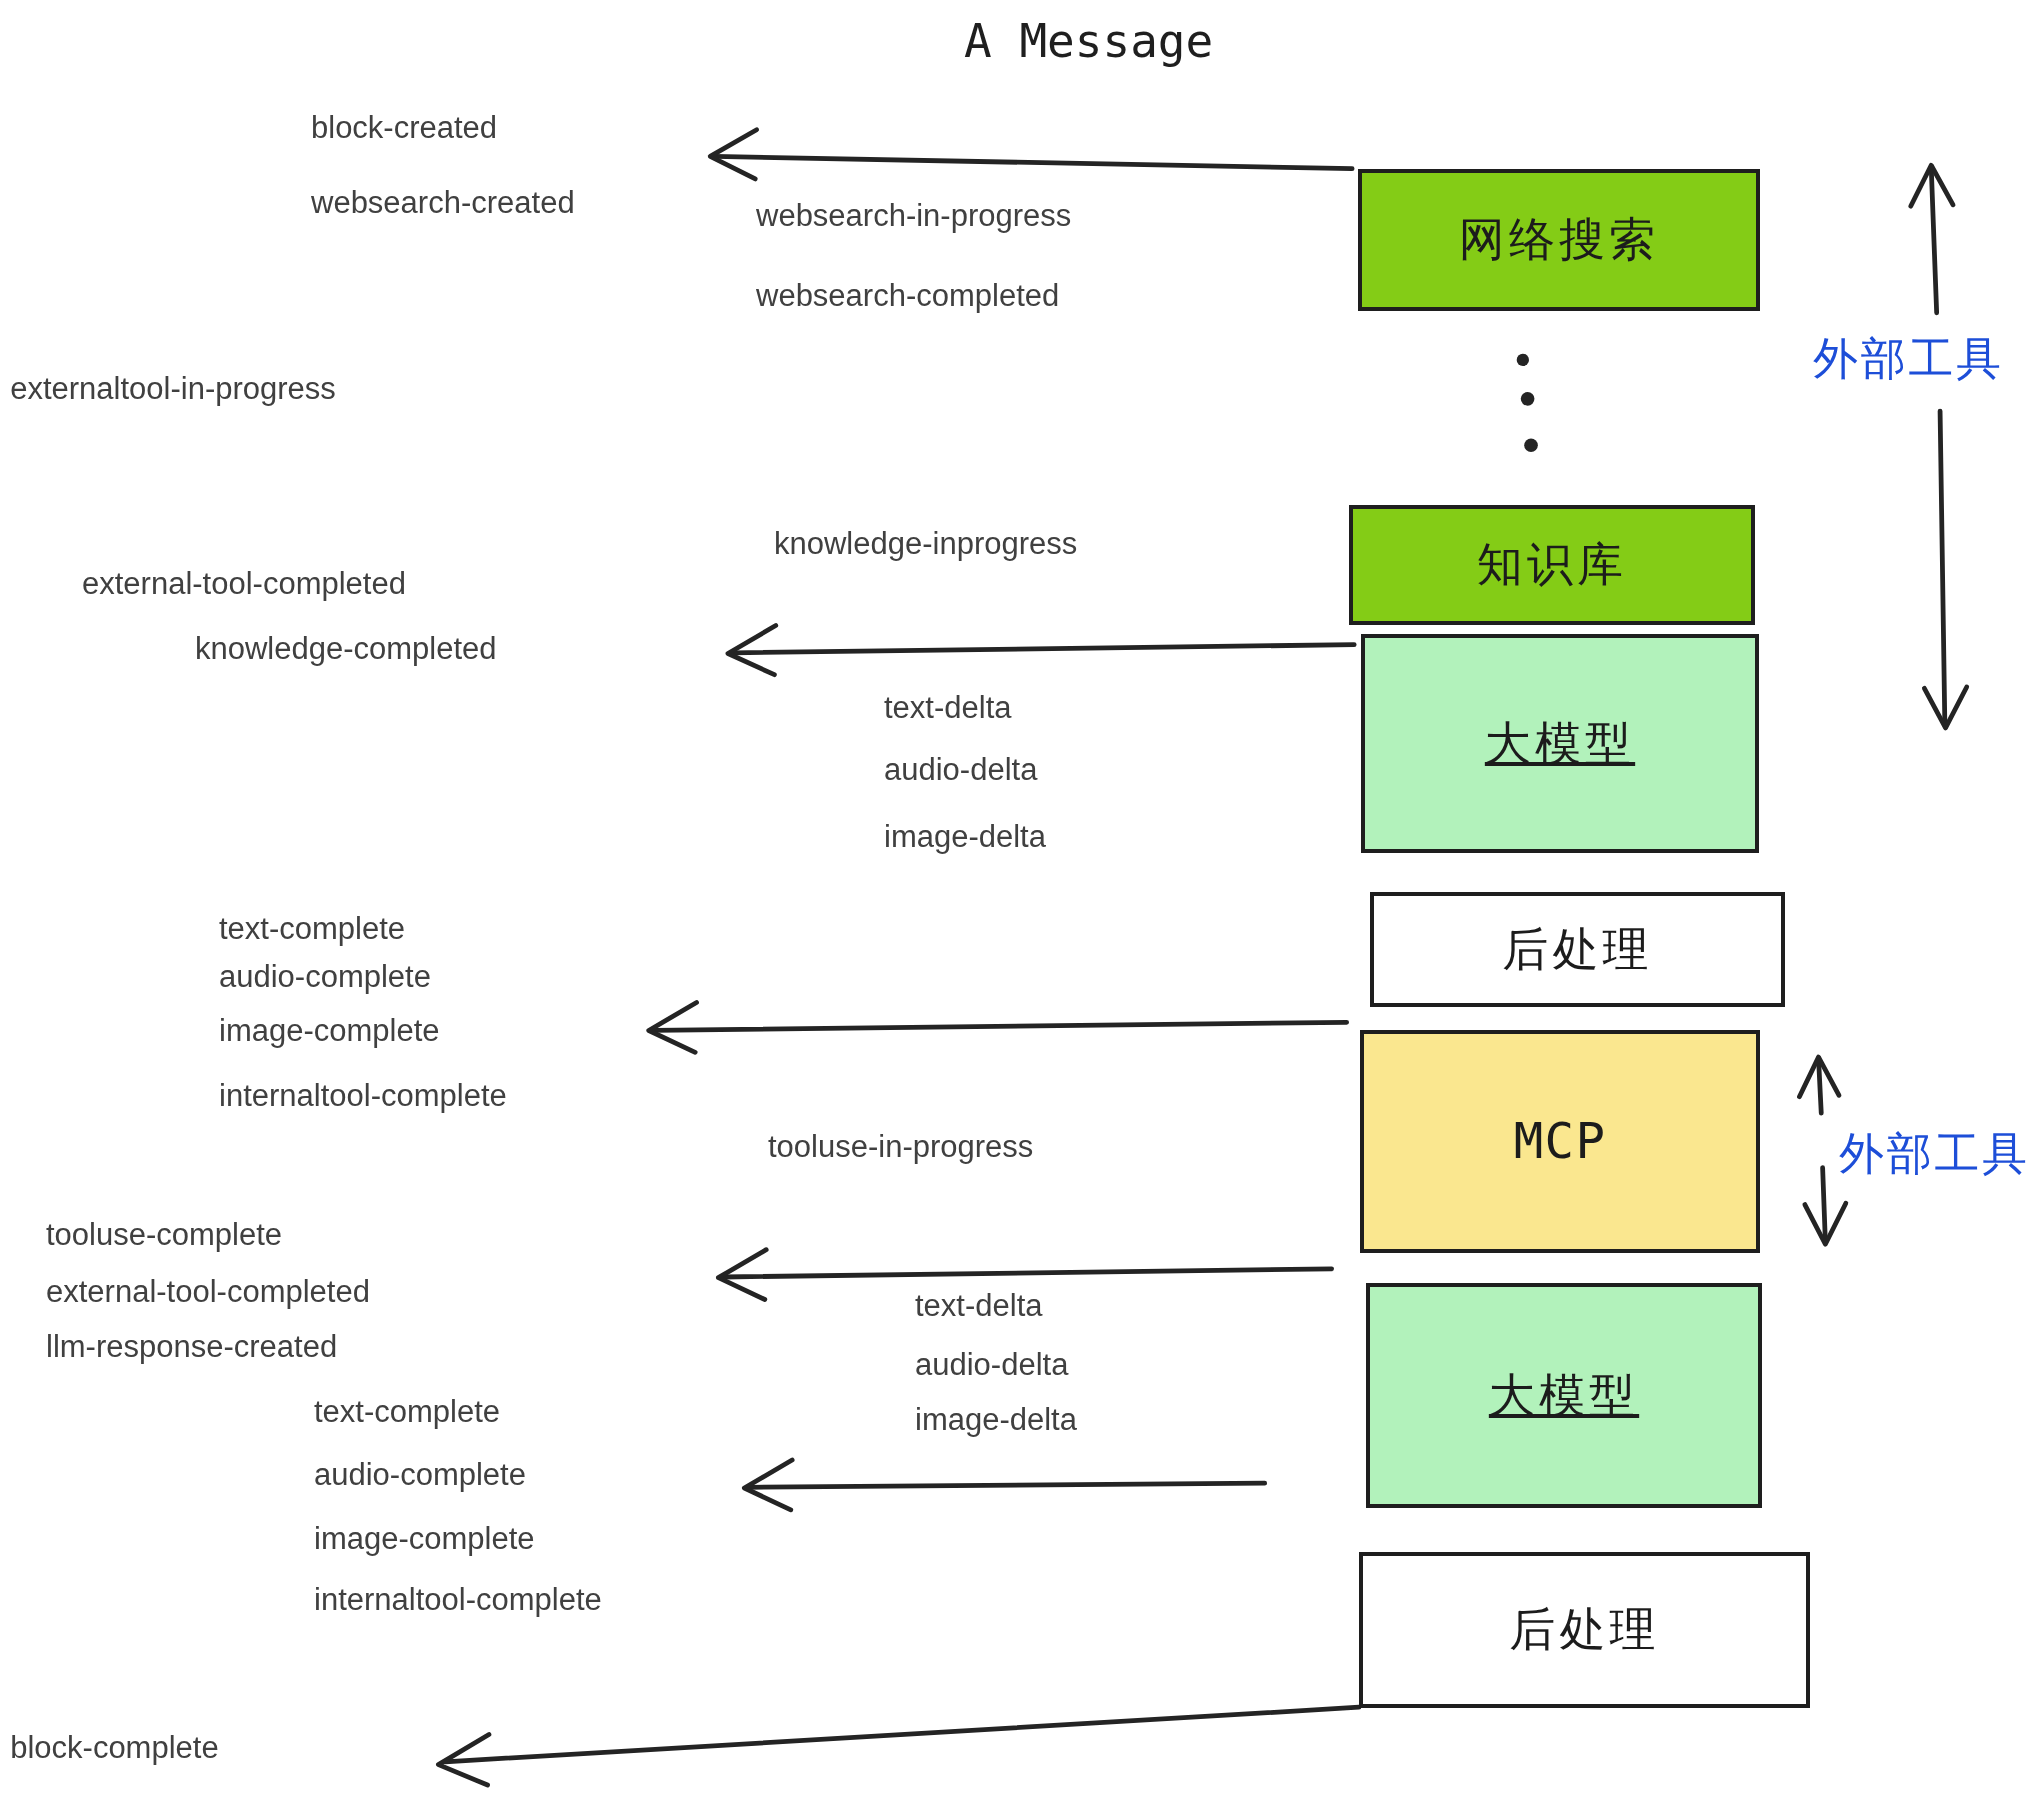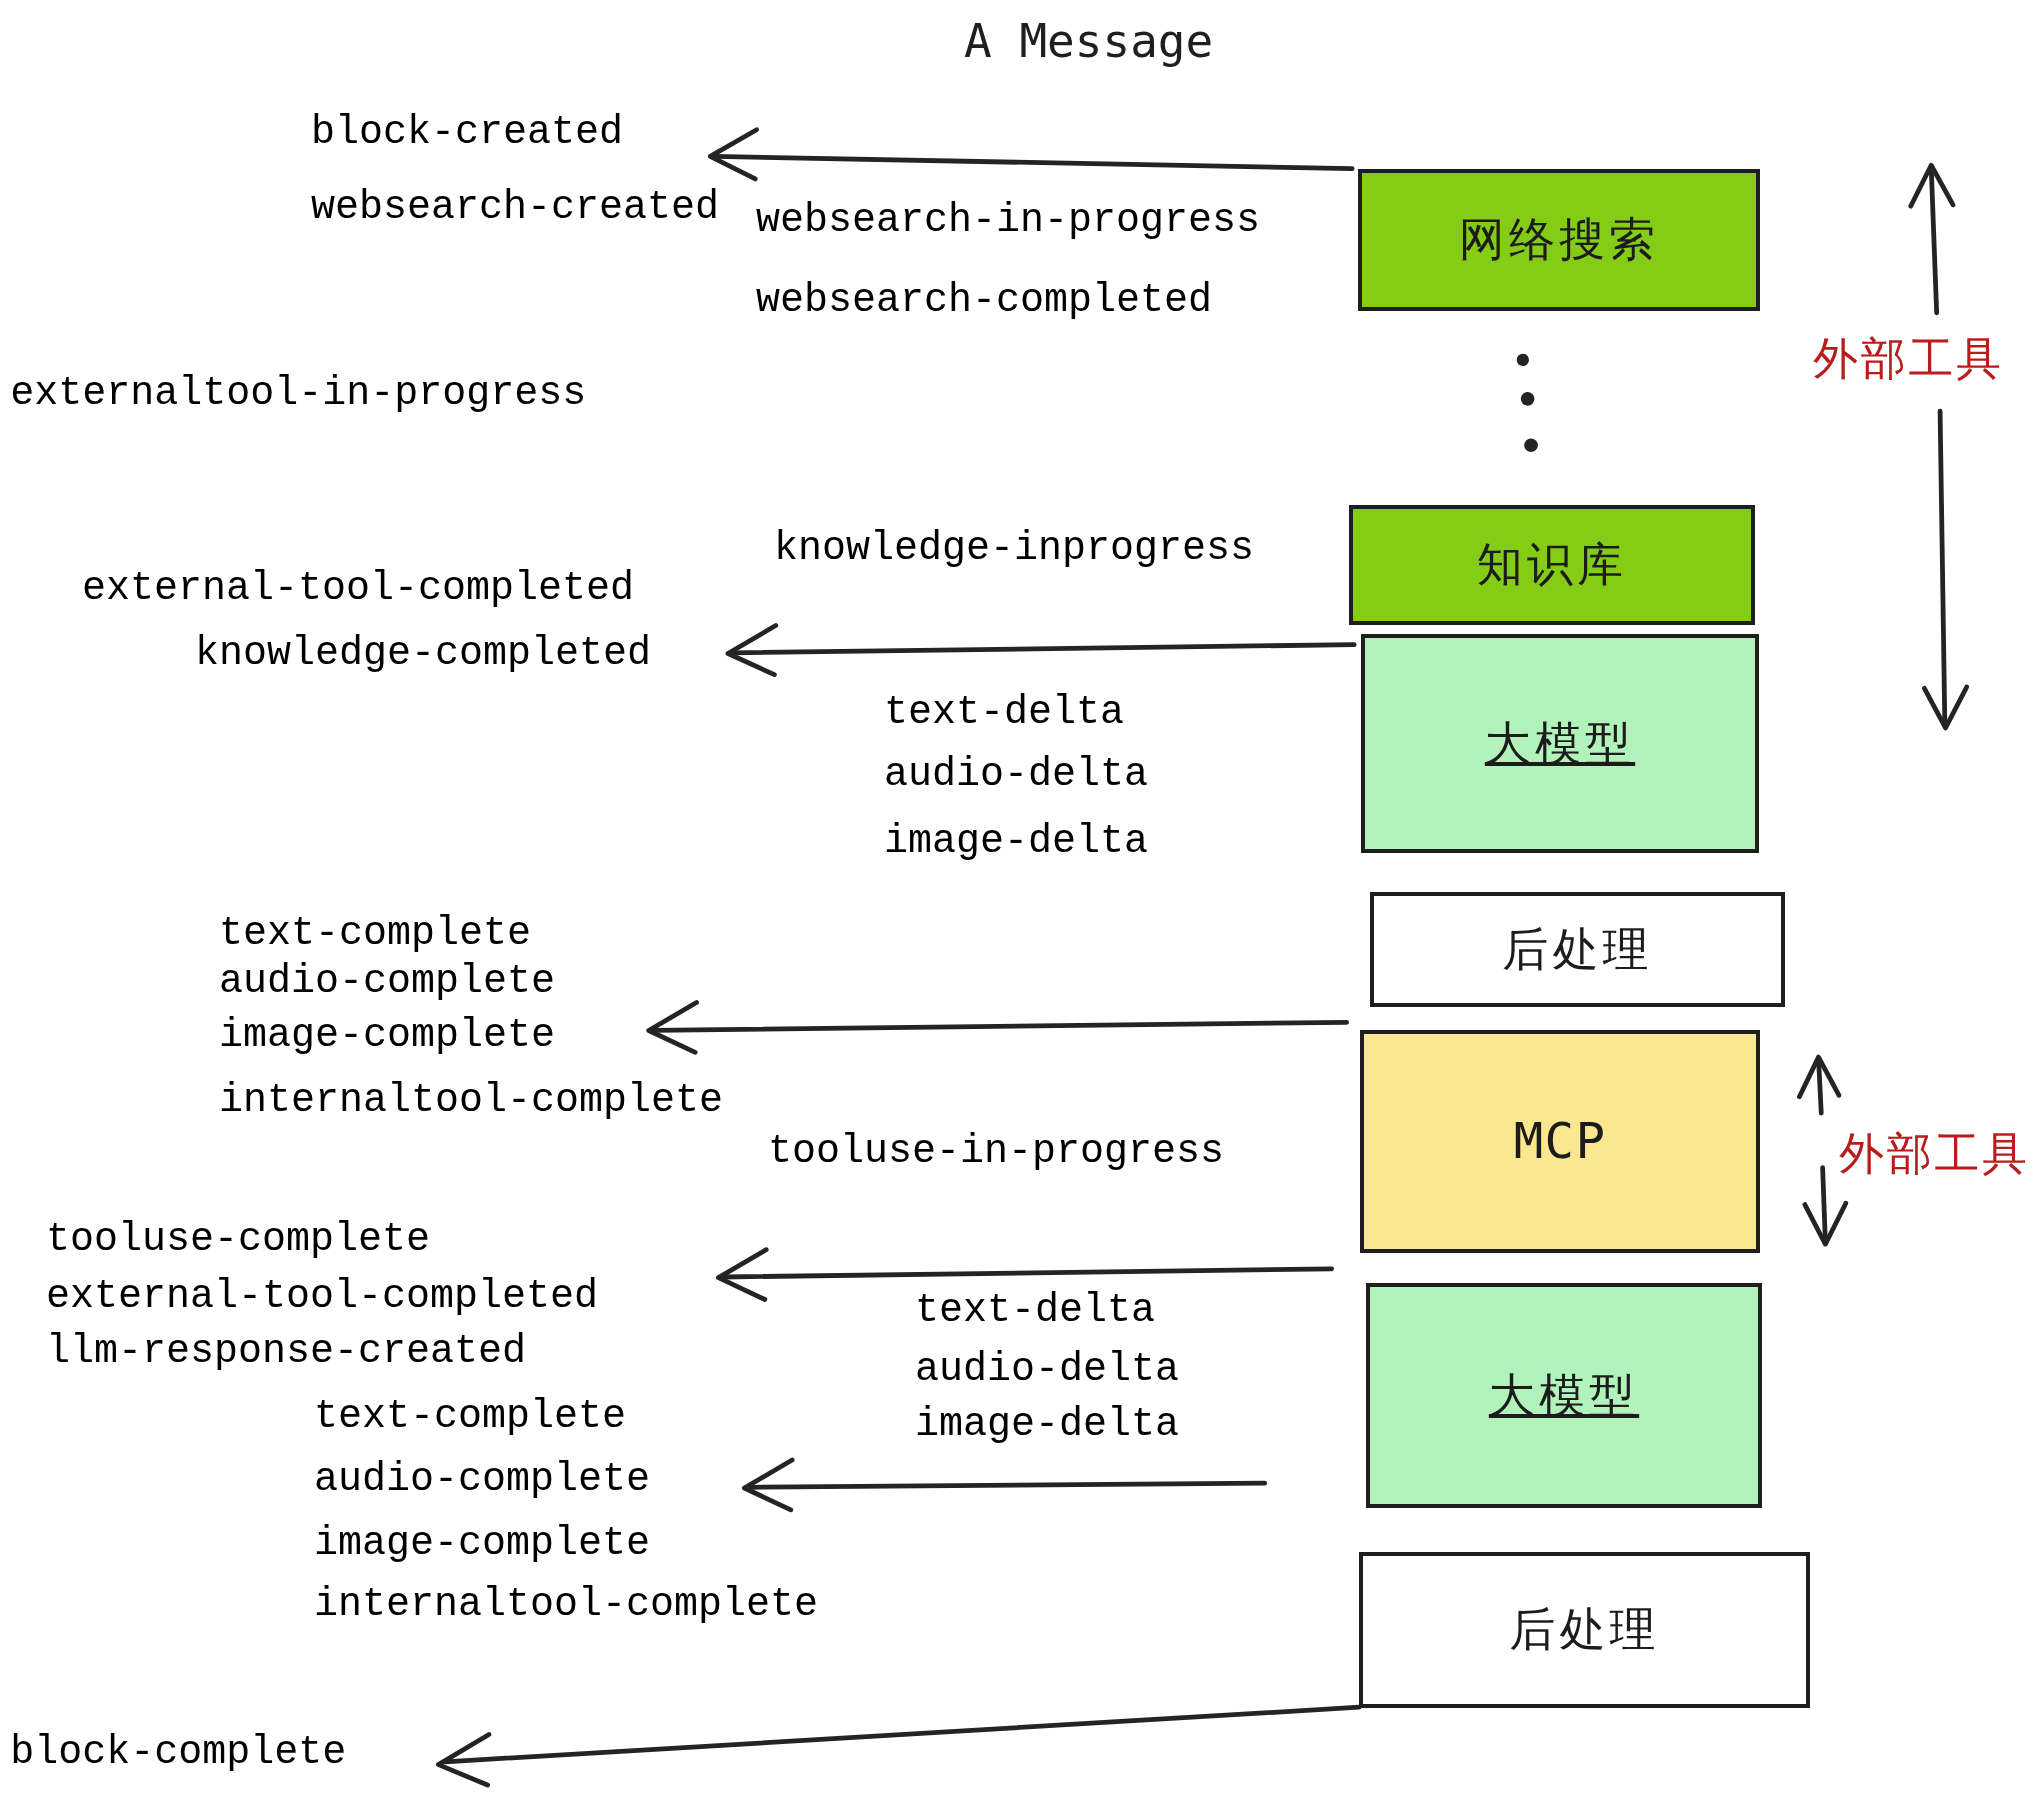"block-created" .ev { color: #000000 -> #404040; font-family: Liberation Mono, monospace -> Liberation Sans, sans-serif; font-size: 40px -> 31px }
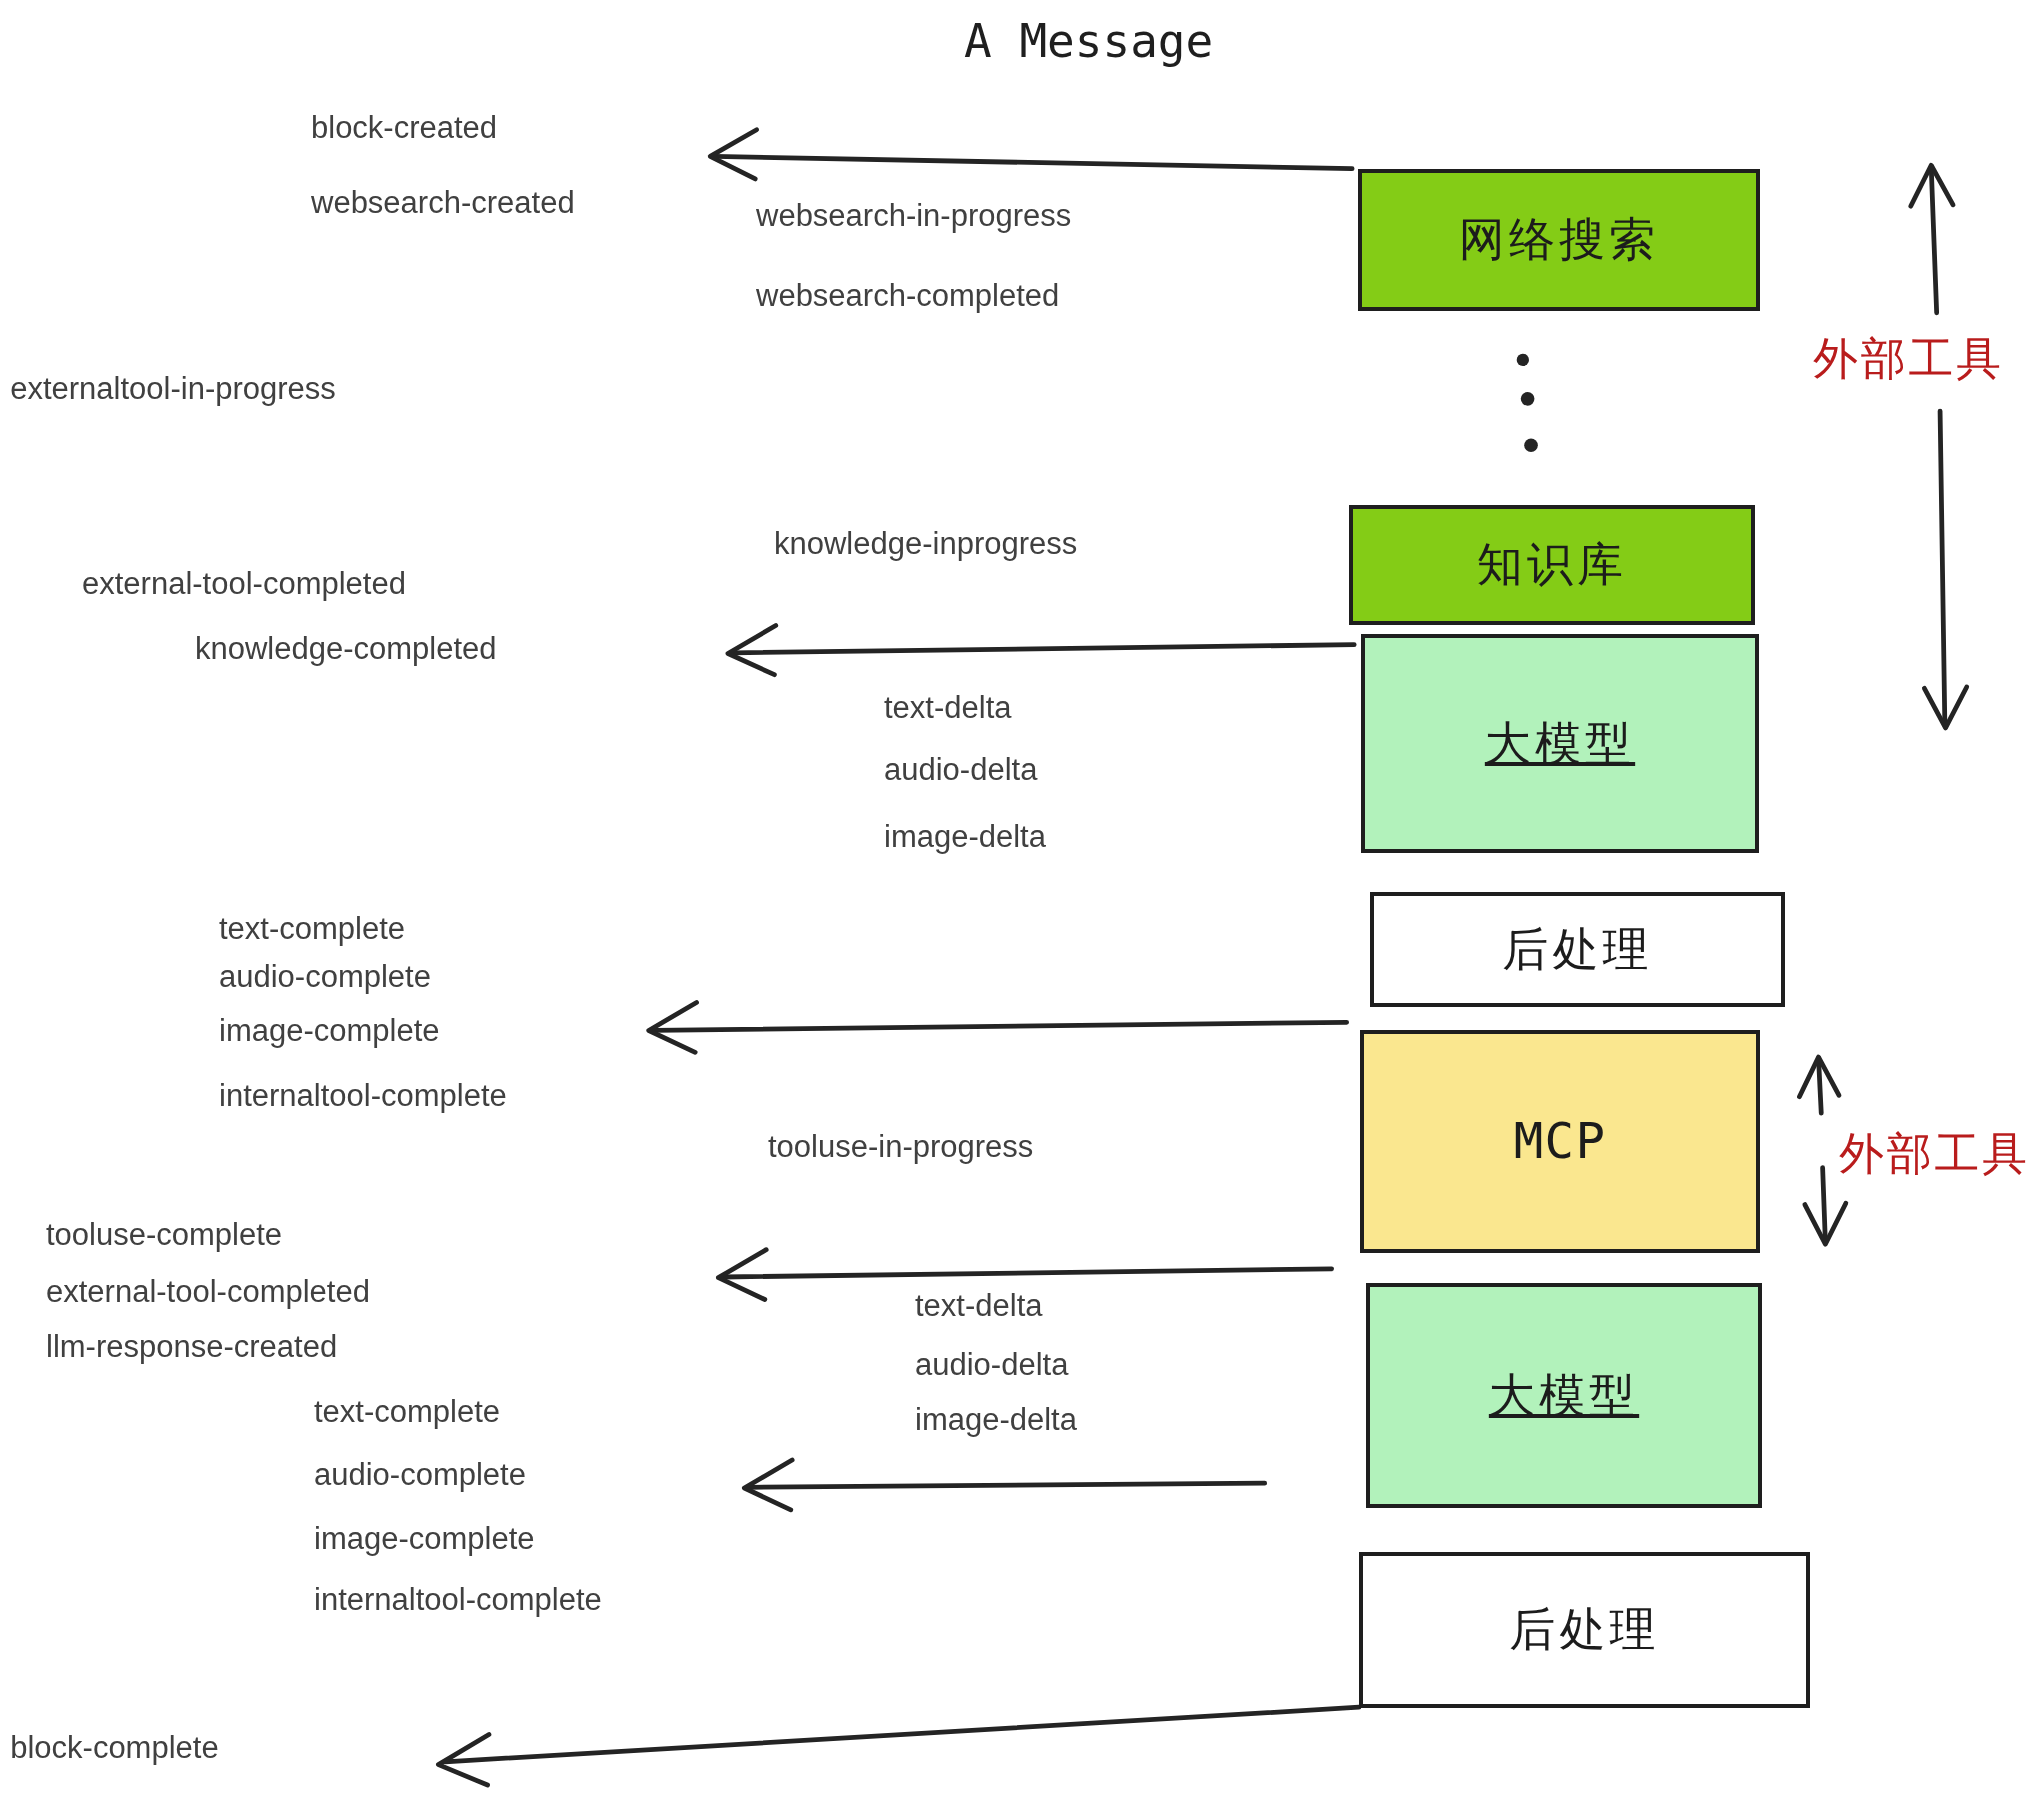"外部工具" .cnlabel { color: #b91c1c -> #1d4ed8 }
